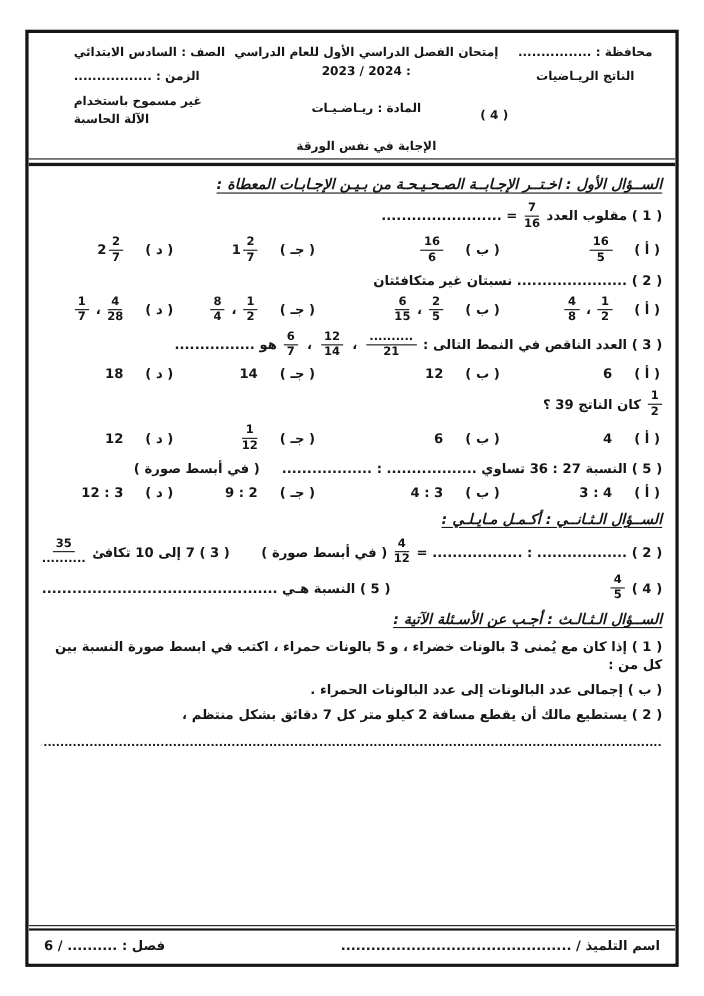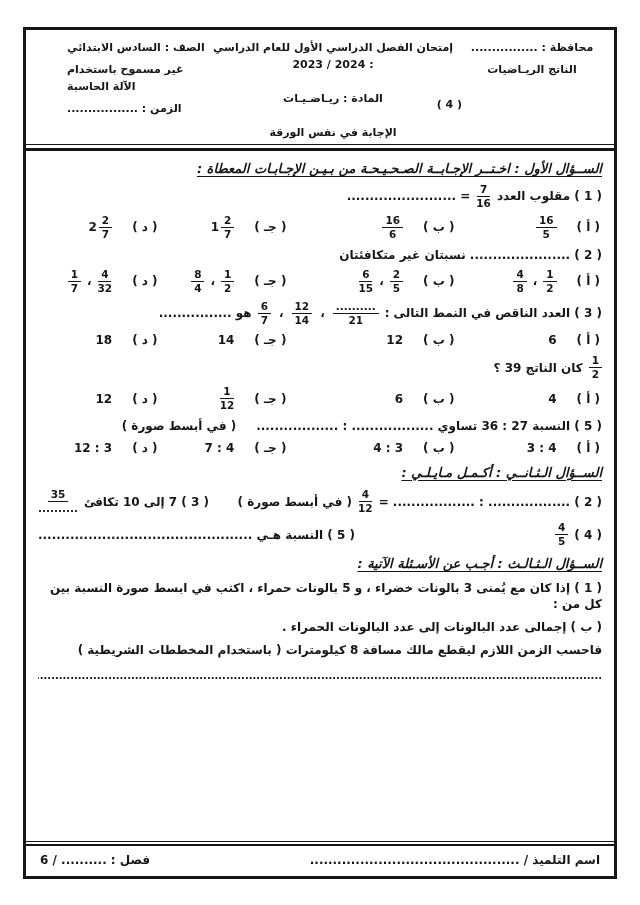"غير مسموح باستخدام الآلة الحاسبة" span { order: before "الزمن : ................." -> after "الزمن : ................." }
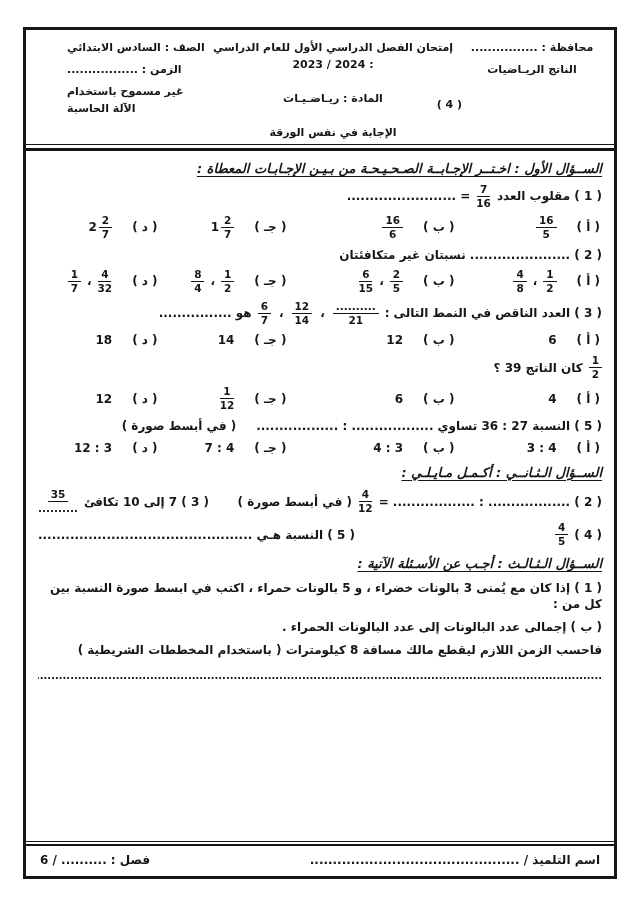"32" span.fd { text: 32 -> 28 }
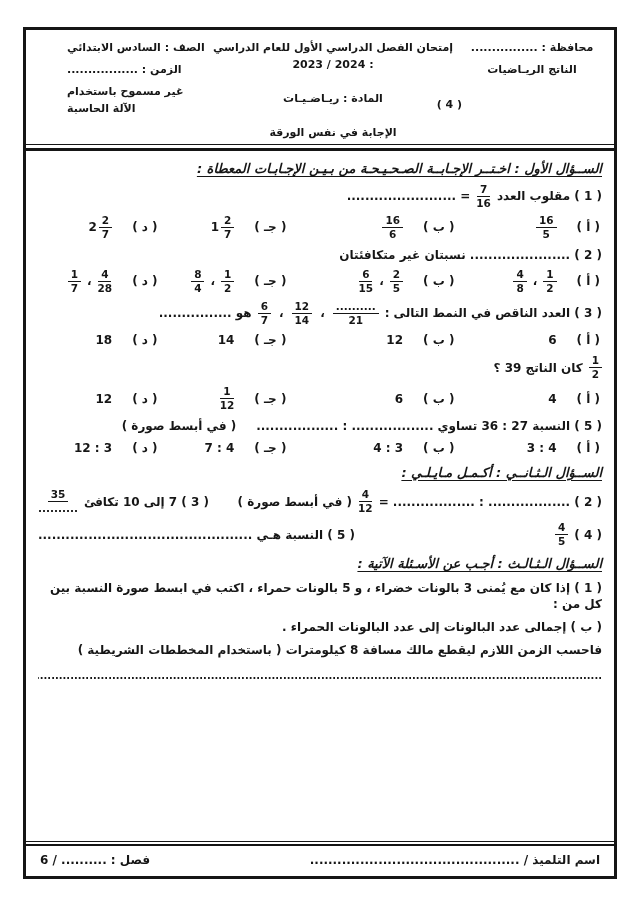"4 : 7" span { text: 4 : 7 -> 2 : 9 }
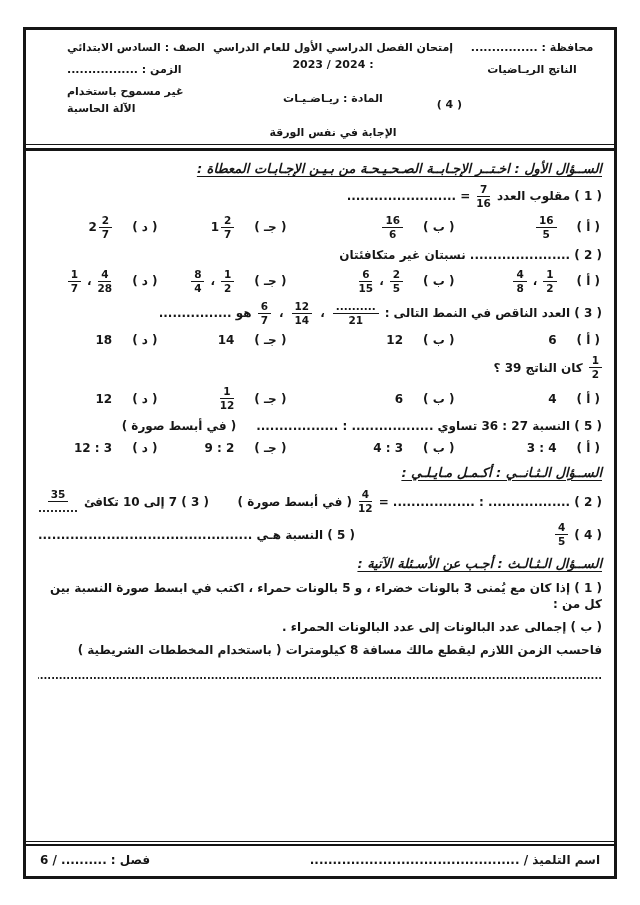"( 2 ) يستطيع مالك" div.para { html: none -> <div>( 2 ) يستطيع مالك أن يقطع مسافة 2 كيلو متر كل 7 دقائق بشكل منتظم ،</div> }
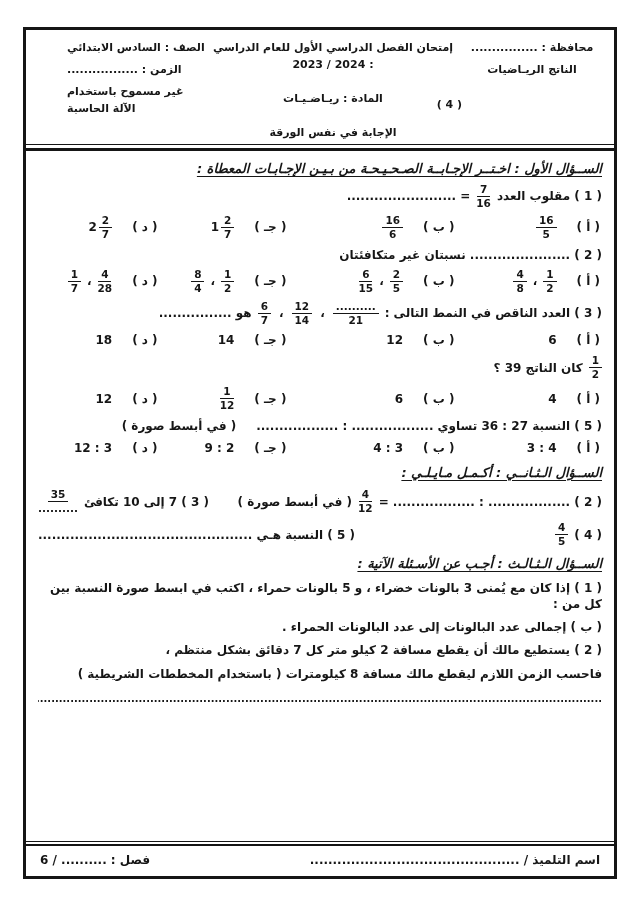"فاحسب الزمن اللازم ليقطع مالك" div.para { html: <div>فاحسب الزمن اللازم ليقطع مالك مسافة 8 كيلومترات ( باستخدام المخططات الشريطية )</div> -> none }
